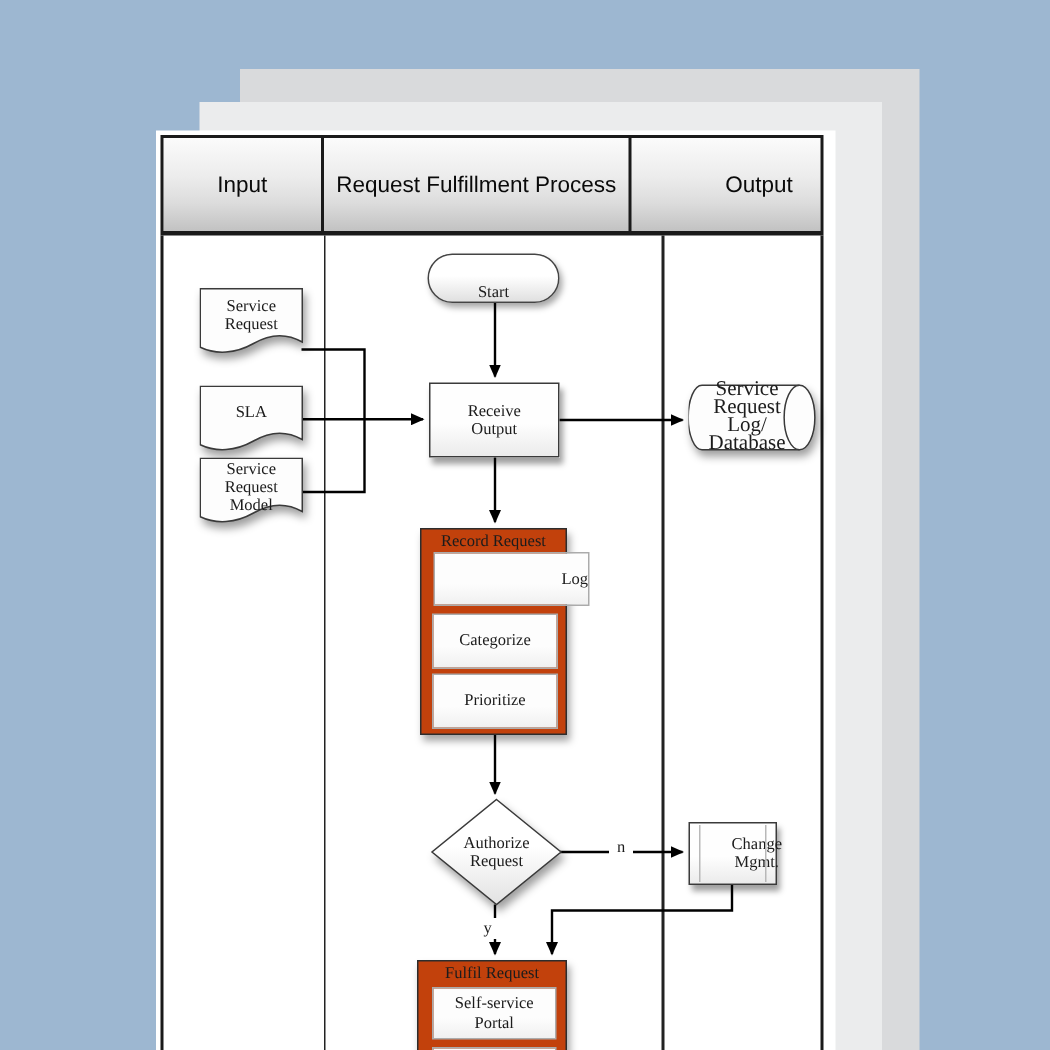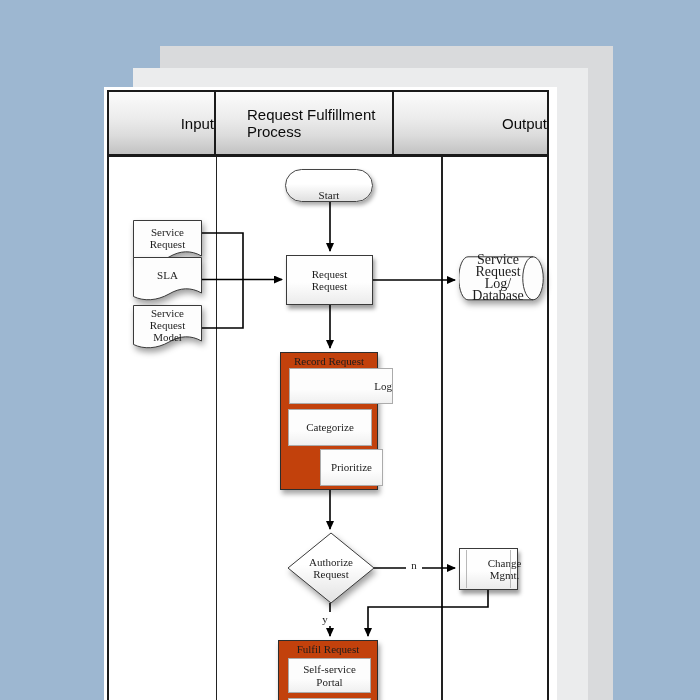"Input" .lane-cell { justify-content: flex-end -> center; padding-left: 31px -> none }
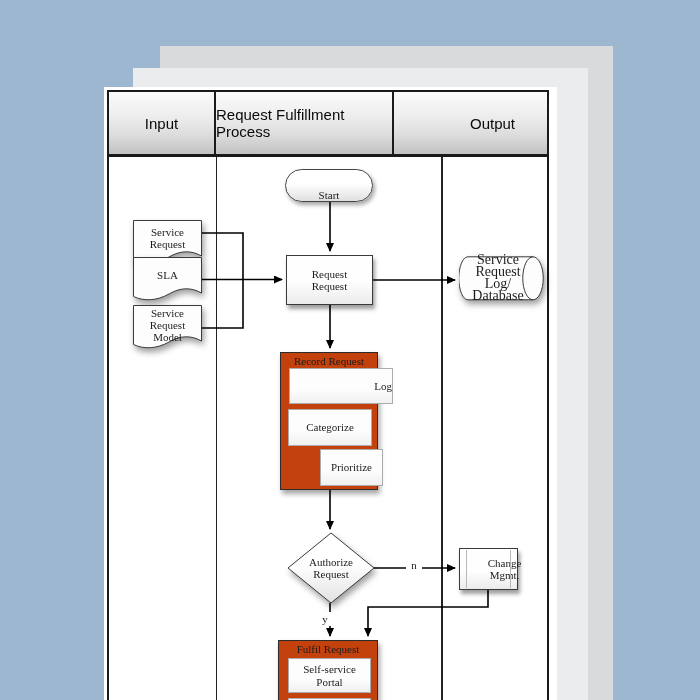"Request Fulfillment Process" .lane-cell.c2 { width: 178px -> 205px }
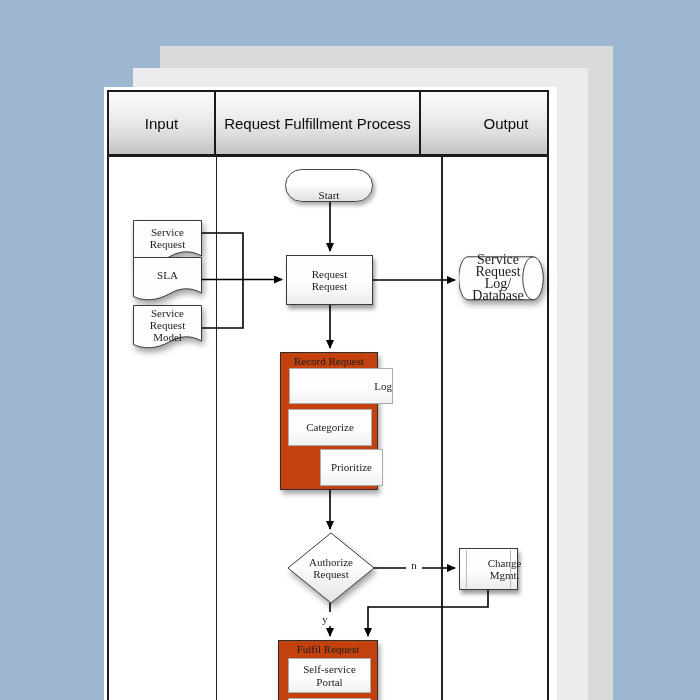"Service Request" div { top: 220px -> 192px }
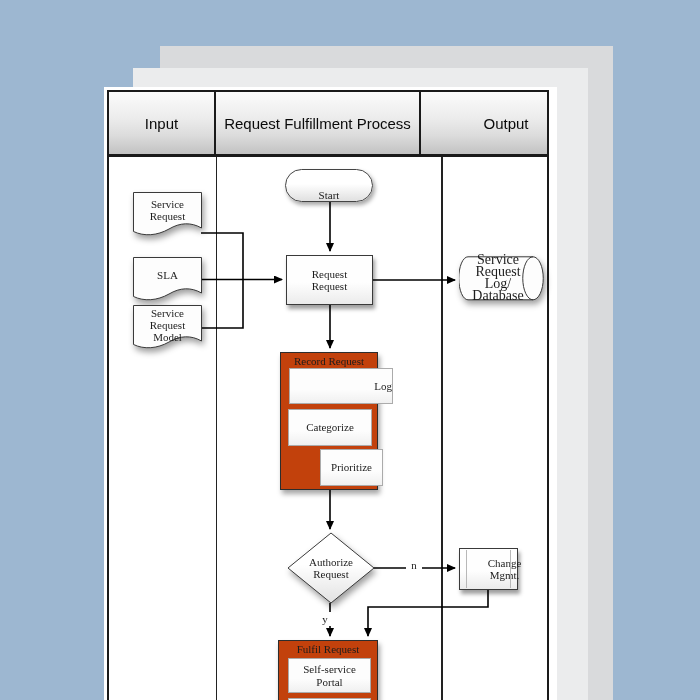"Request Request" span { text: Request Request -> Receive Output }
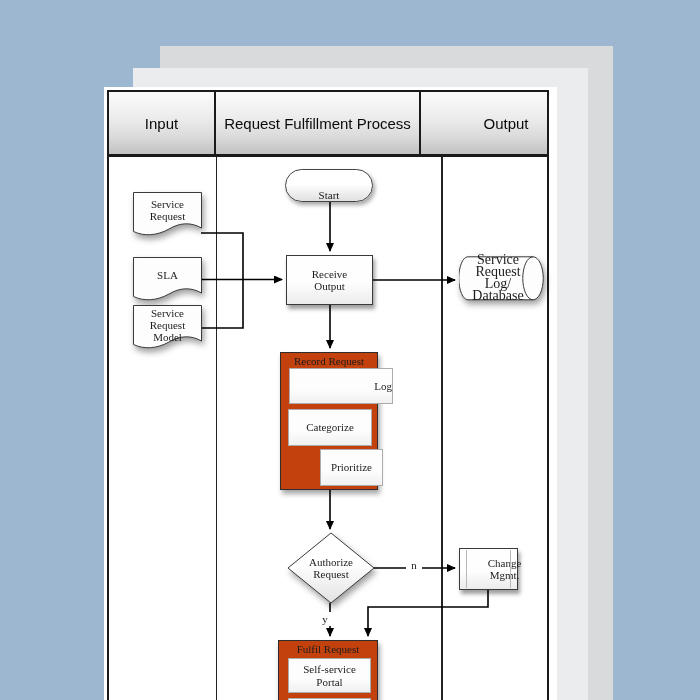"Prioritize" div.stepbox { margin-left: 32px -> none; width: 63px -> 84px }
